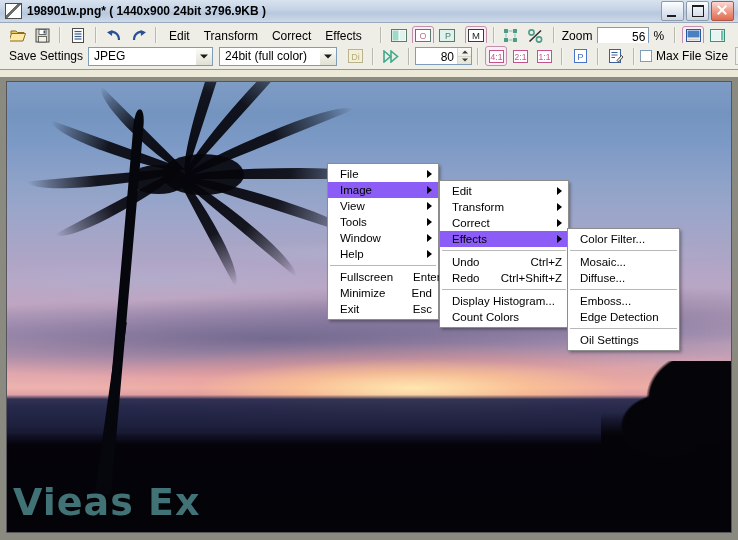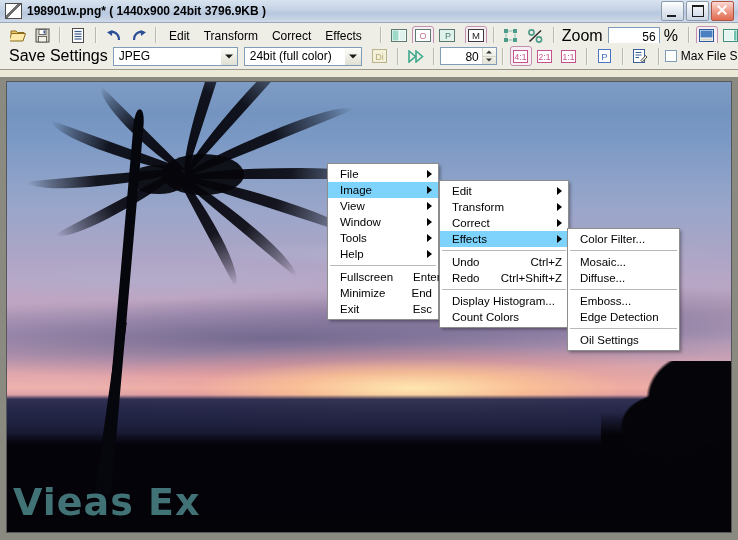"Zoom" .tb-label { font-size: 16px -> 12px }
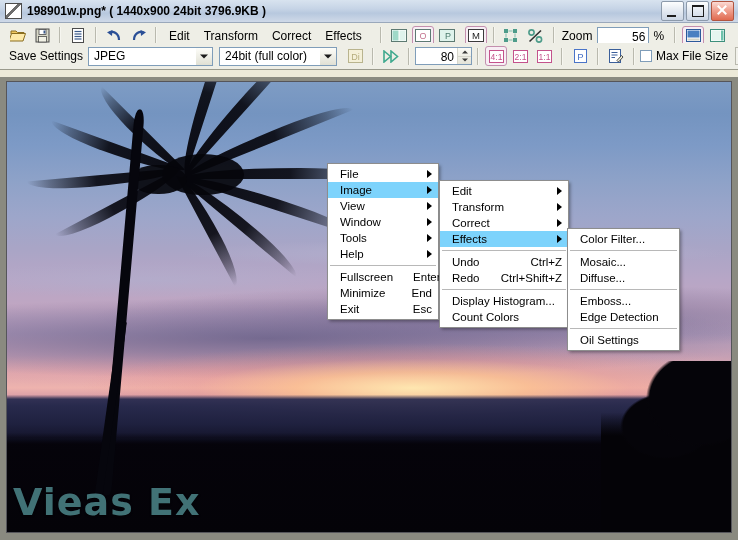"Image" .menu-item.highlight { background: #7dd3fc -> #8b5cf6 }
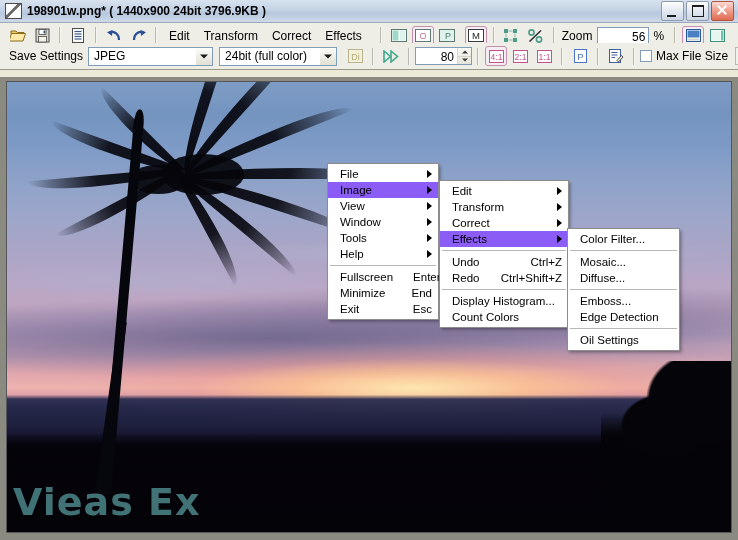"Window" div.menu-item { order: before "Tools" -> after "Tools" }
